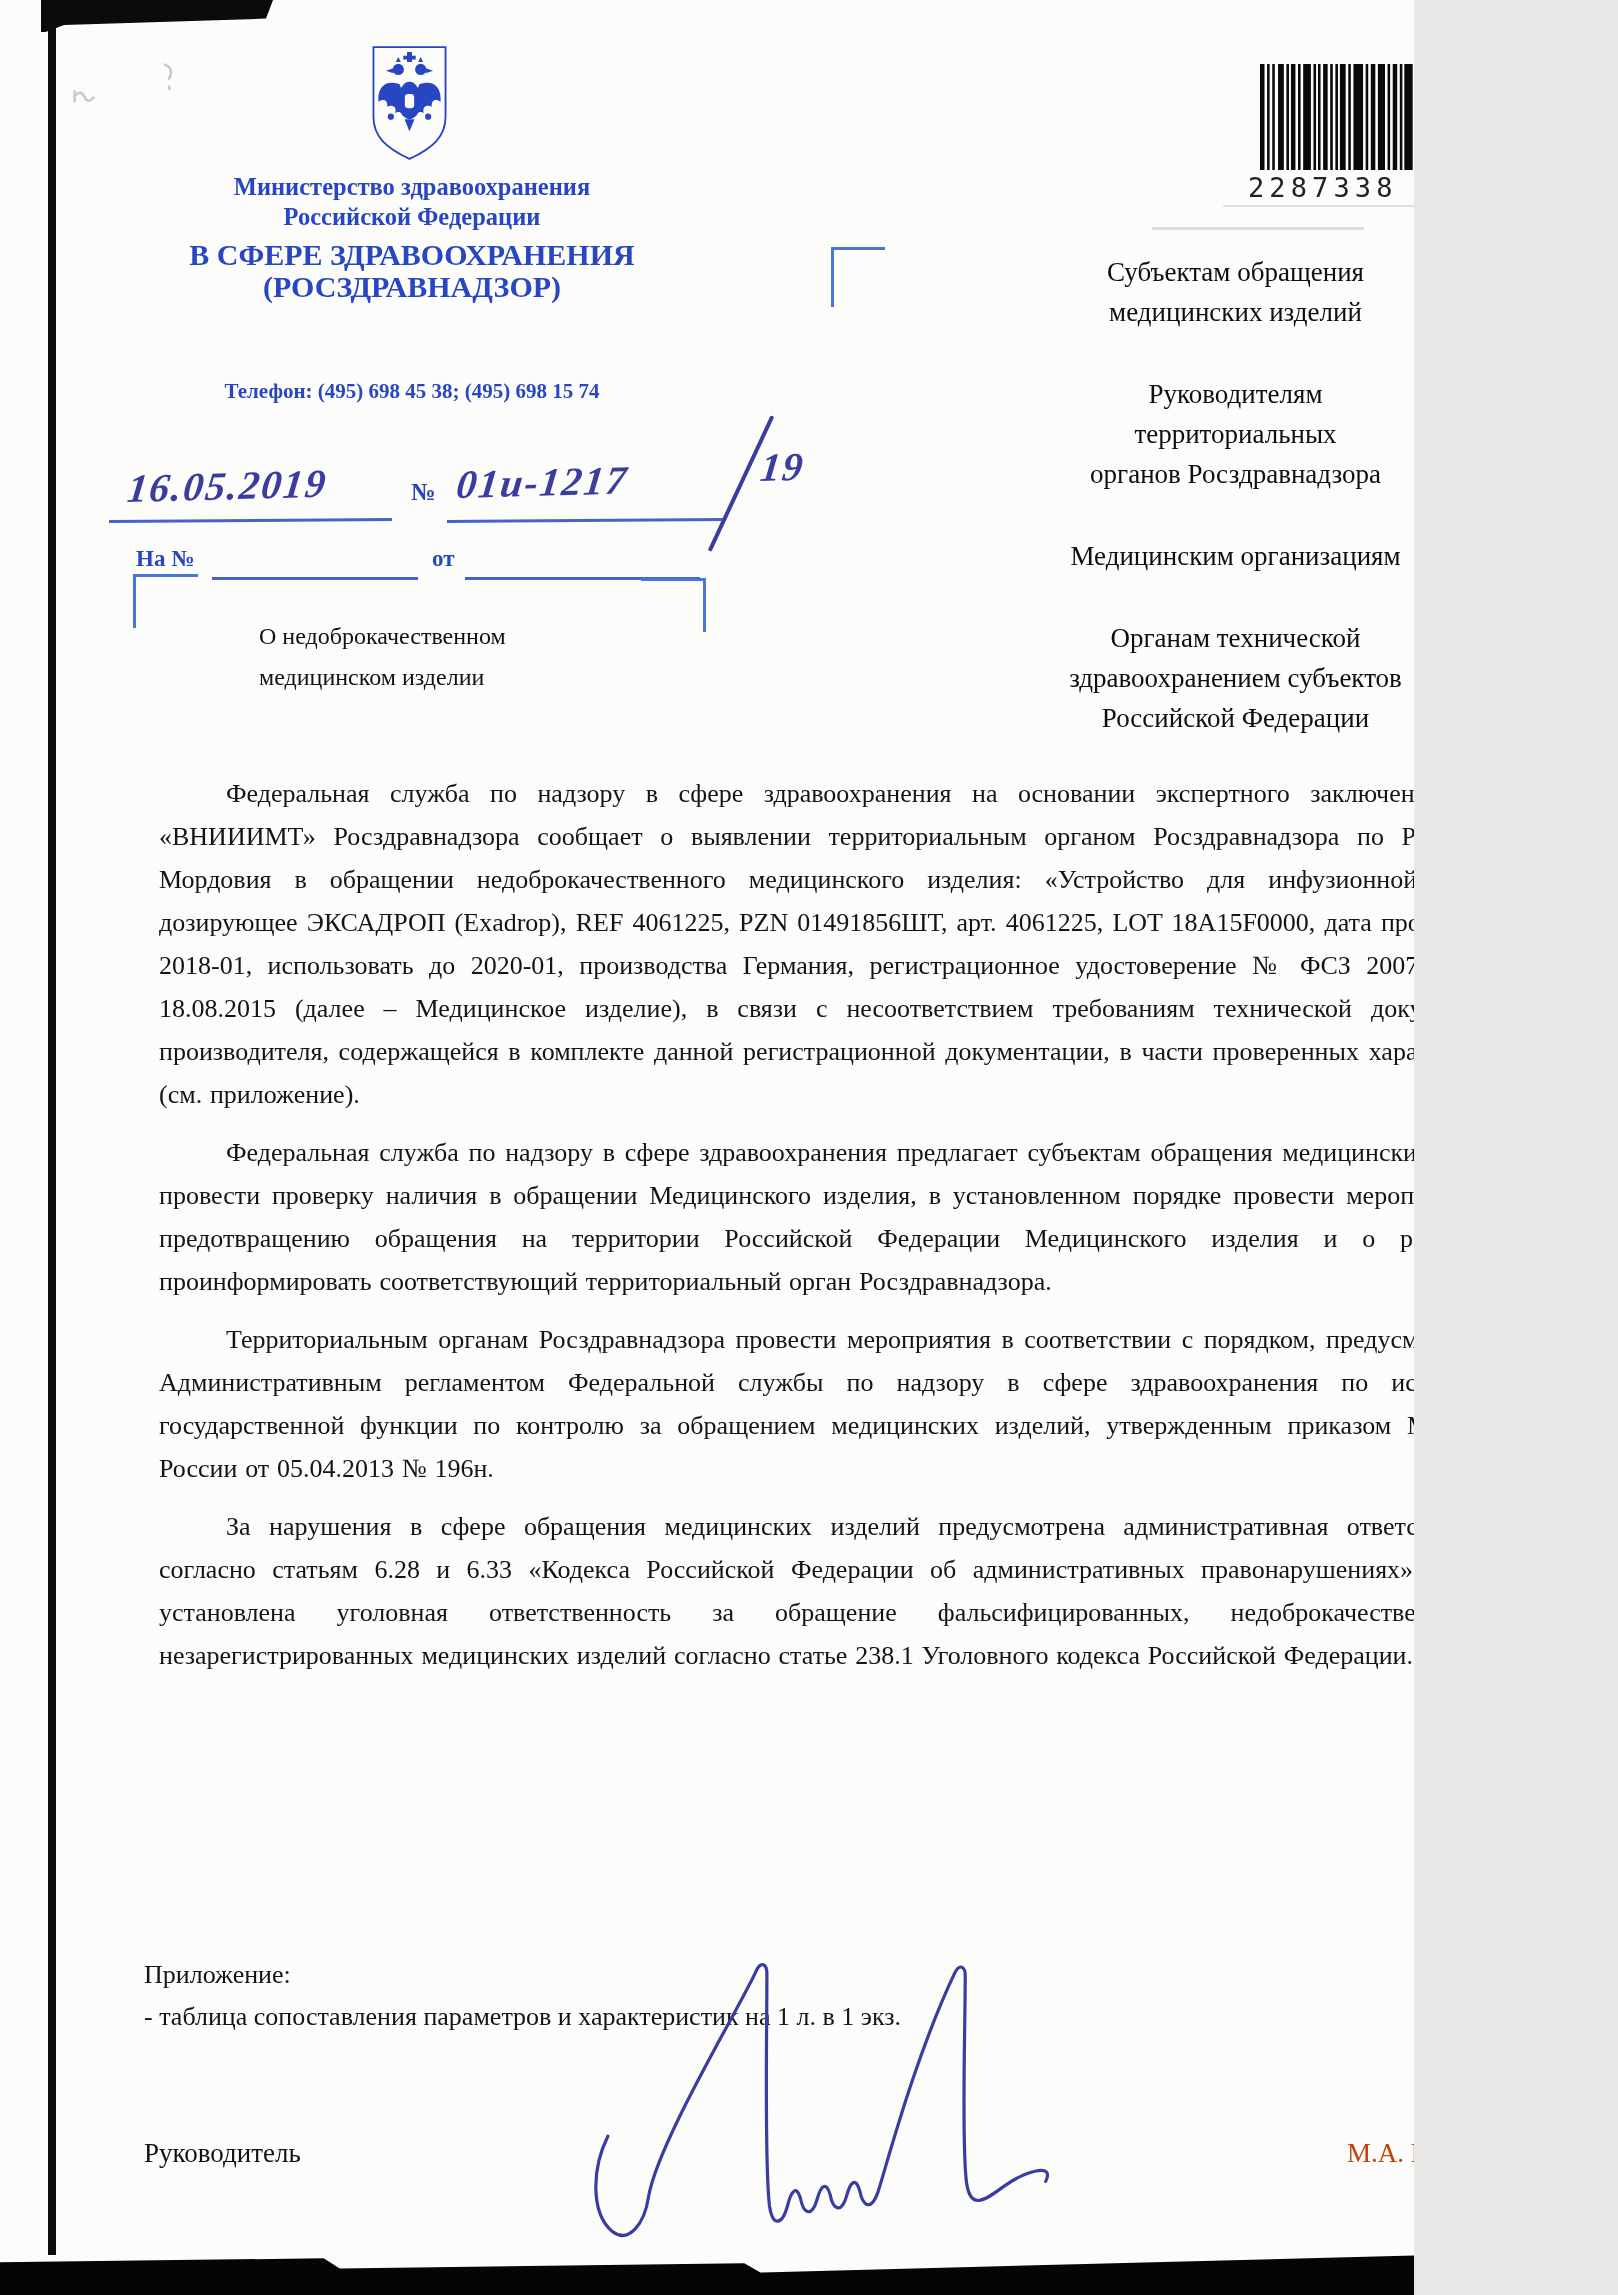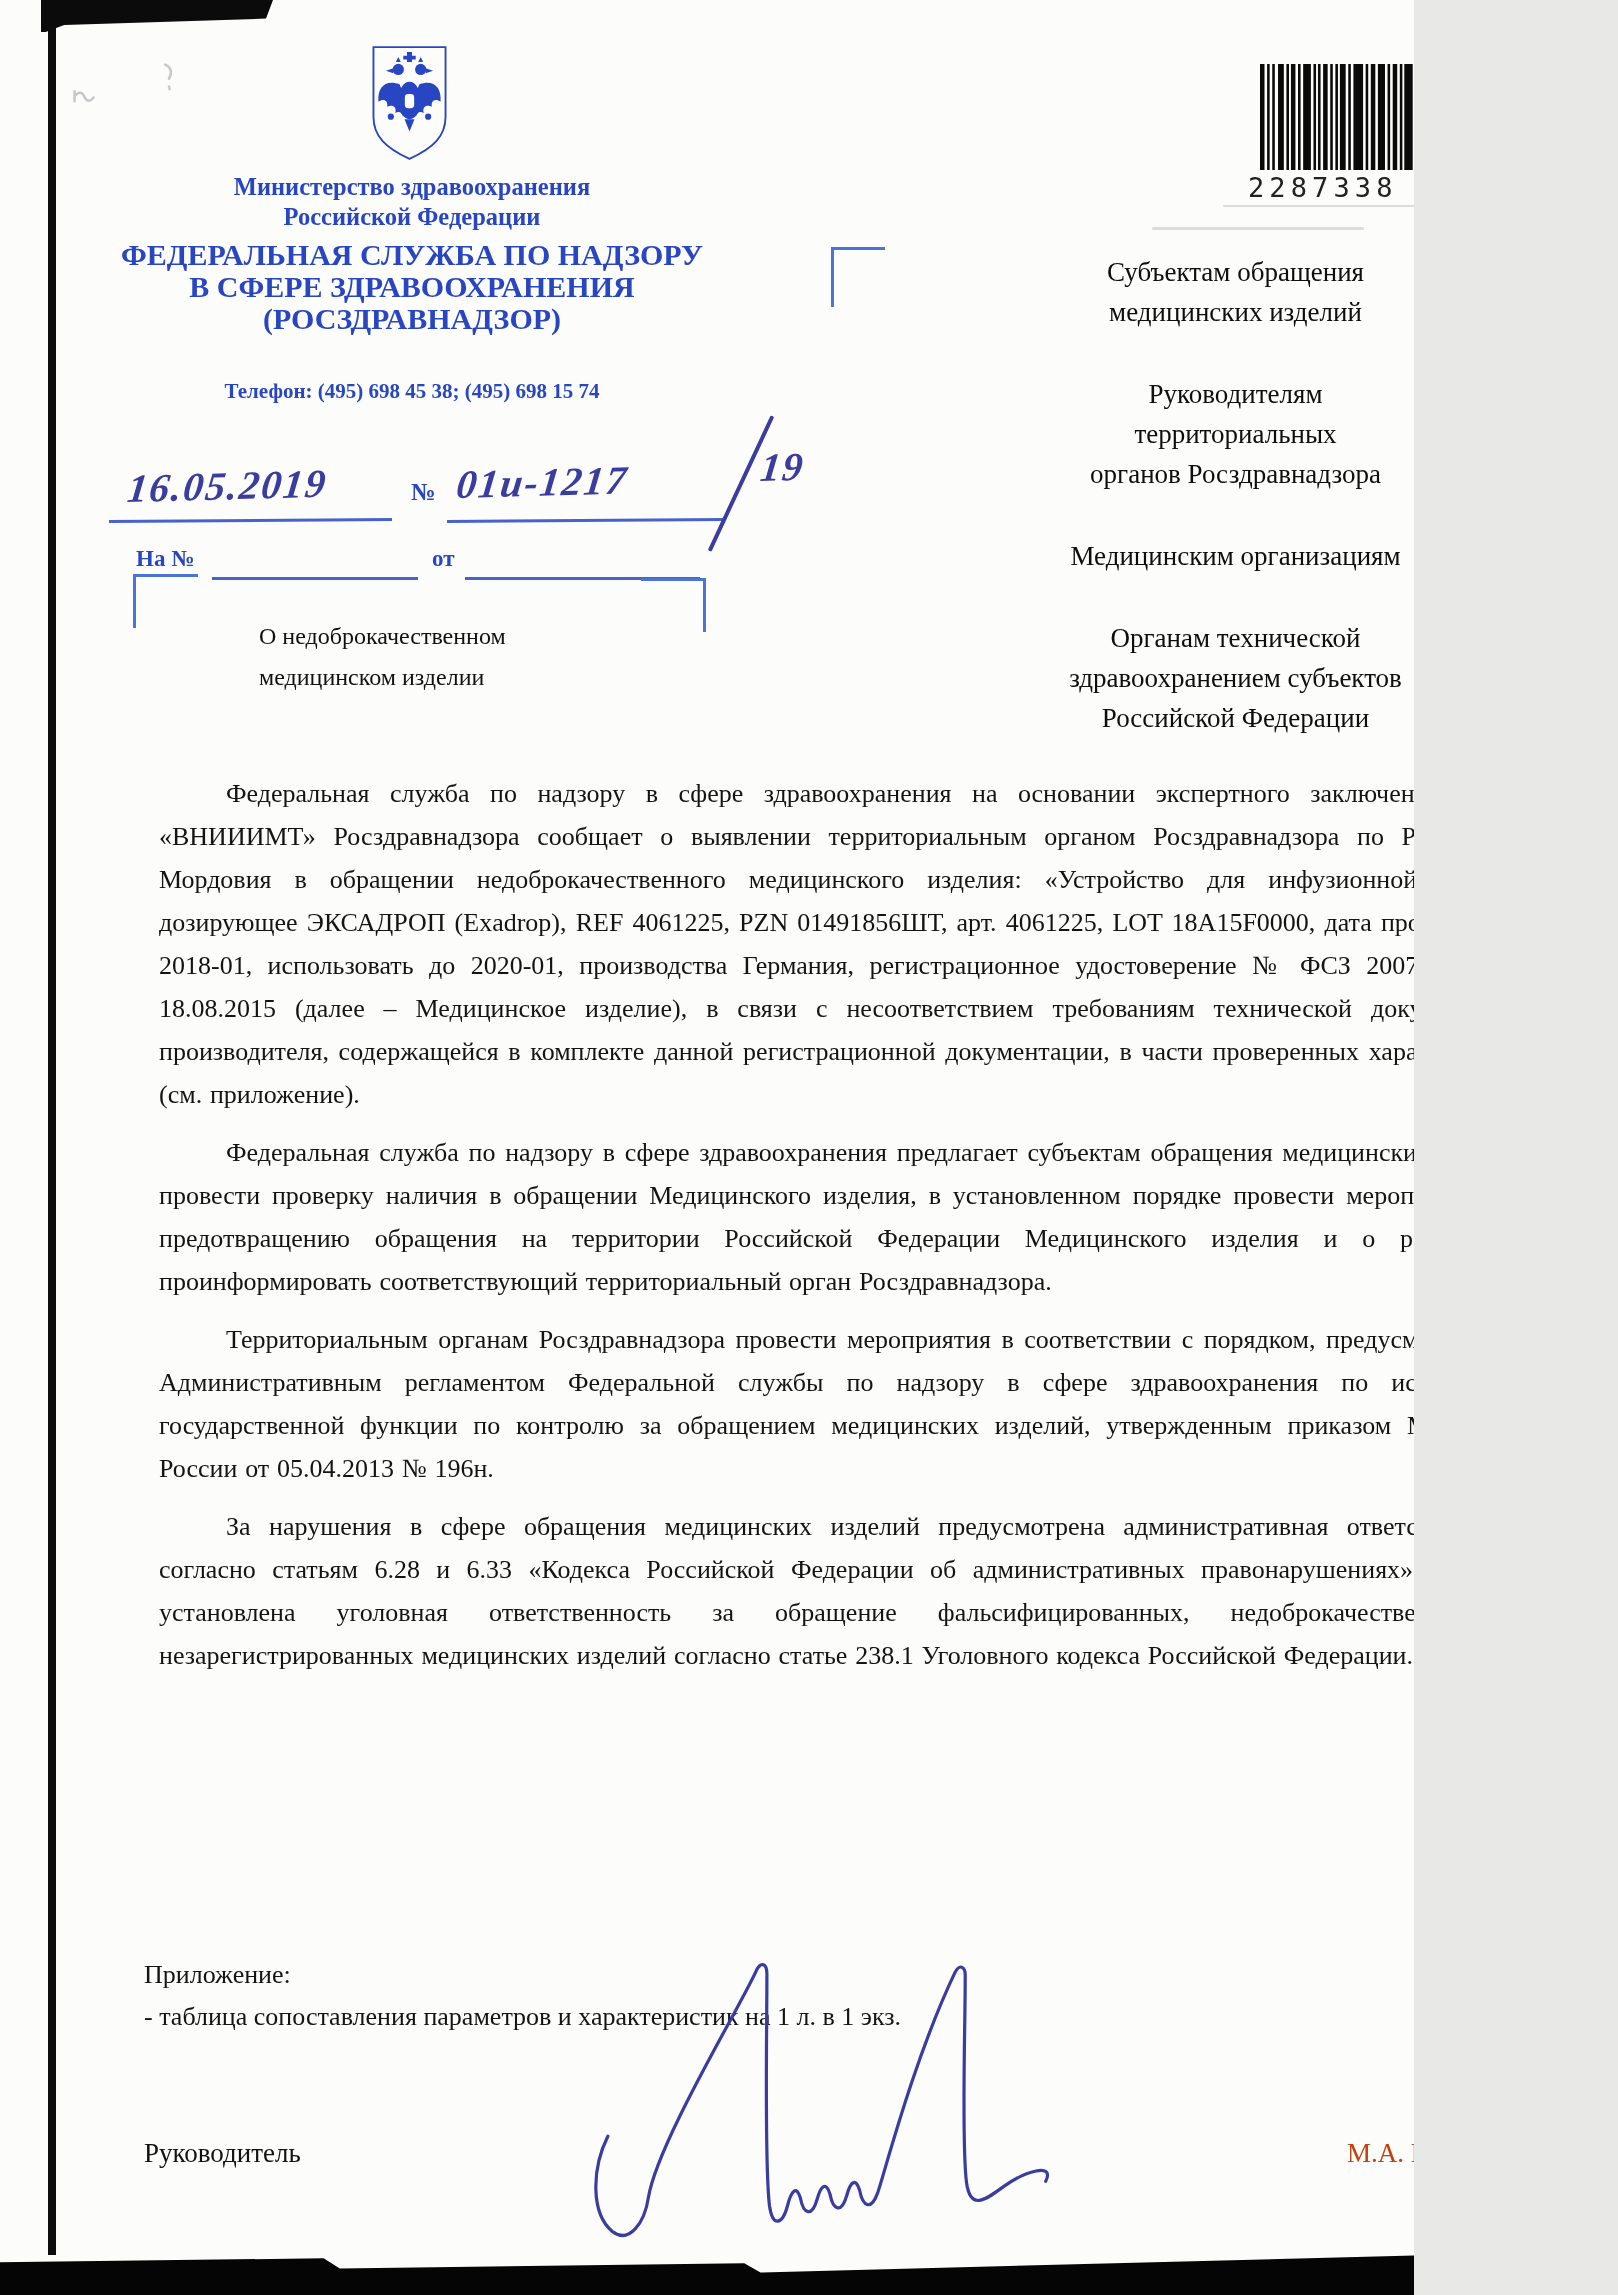"ФЕДЕРАЛЬНАЯ СЛУЖБА ПО НАДЗОРУ" div { html: <div>ФЕДЕРАЛЬНАЯ СЛУЖБА ПО НАДЗОРУ</div> -> none }
